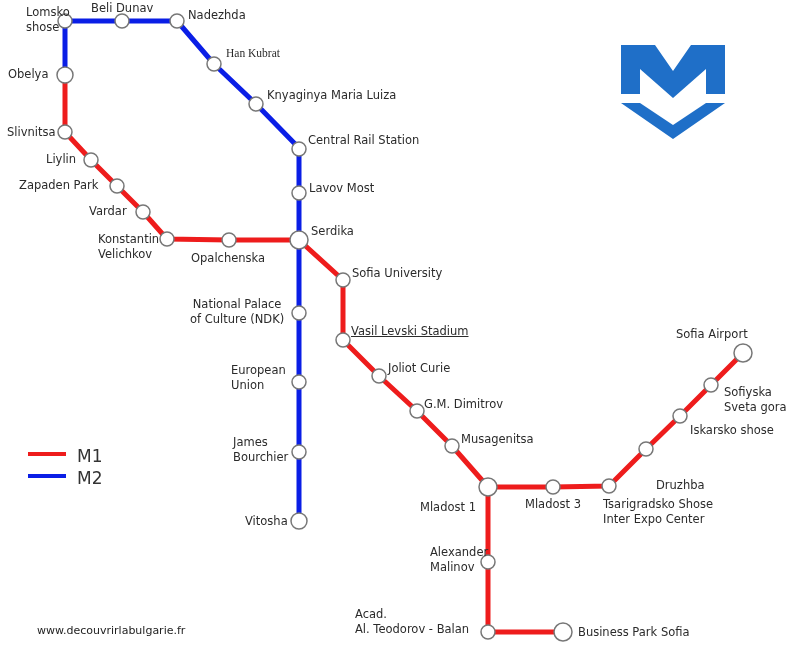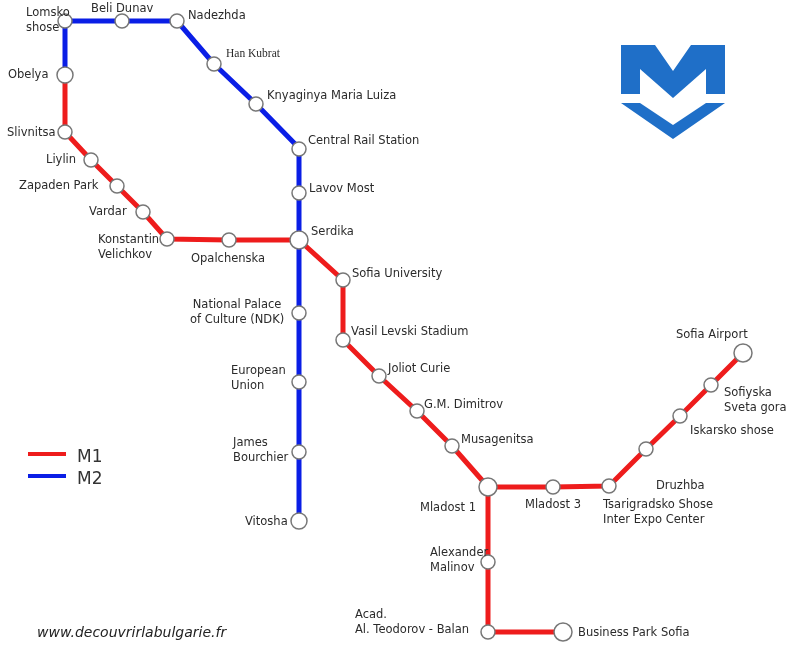"Vasil Levski Stadium" div.lbl { text-decoration: none -> underline }
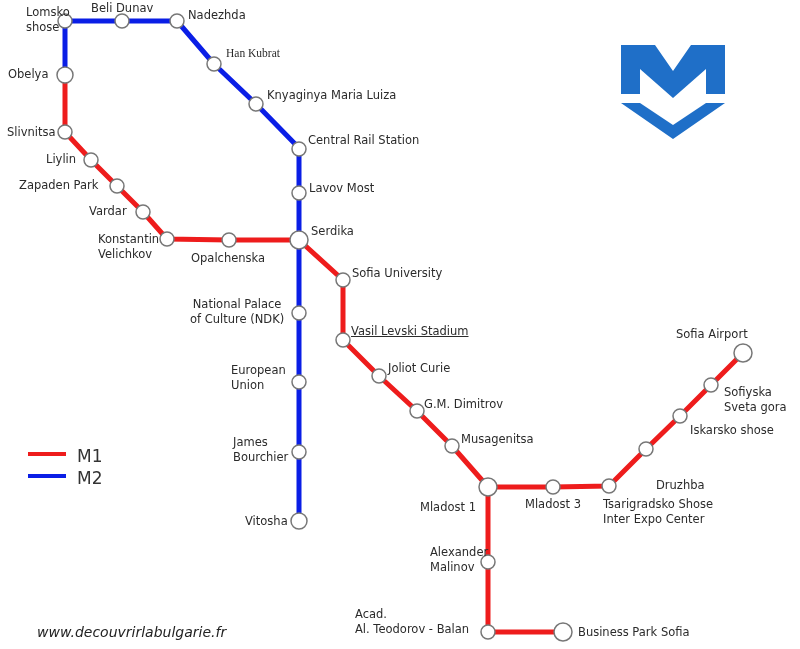"www.decouvrirlabulgarie.fr" .credit { font-size: 14px -> 11px; font-style: italic -> none }
